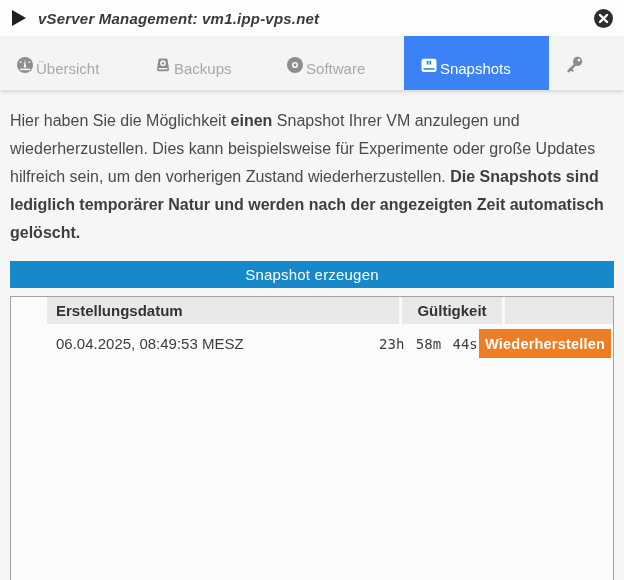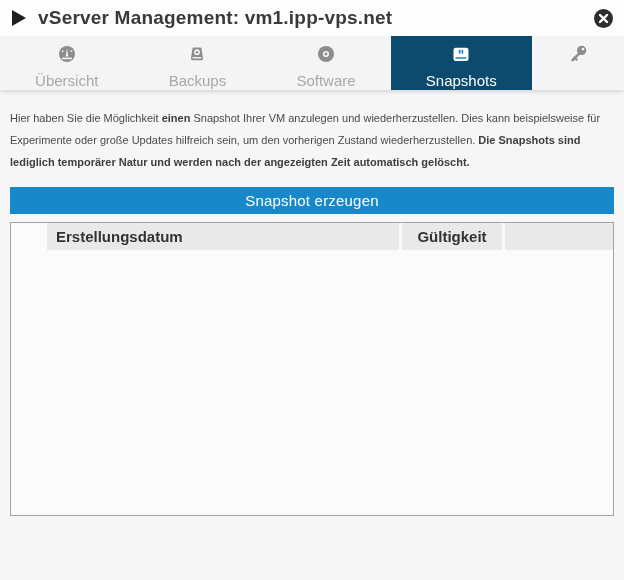"vServer Management: vm1.ipp-vps.net" .titlebar h1 { font-size: 19px -> 15px; font-style: none -> italic }
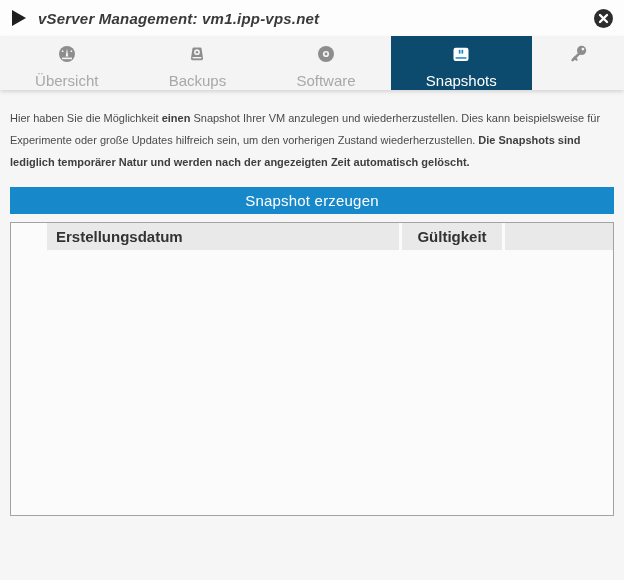"Übersicht" .tab { flex-direction: column -> none }
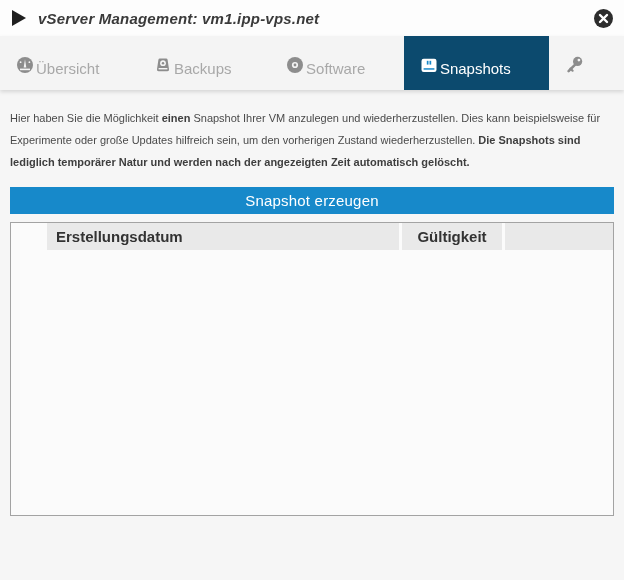"Snapshots" .tab.active { background: #0c4a6e -> #3b82f6 }
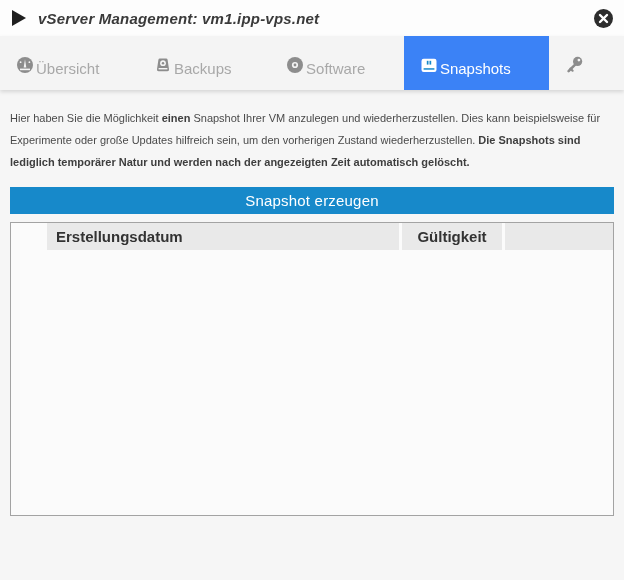"Hier haben Sie die Möglichkeit" .desc { font-size: 11px -> 16px; line-height: 22px -> 28px }
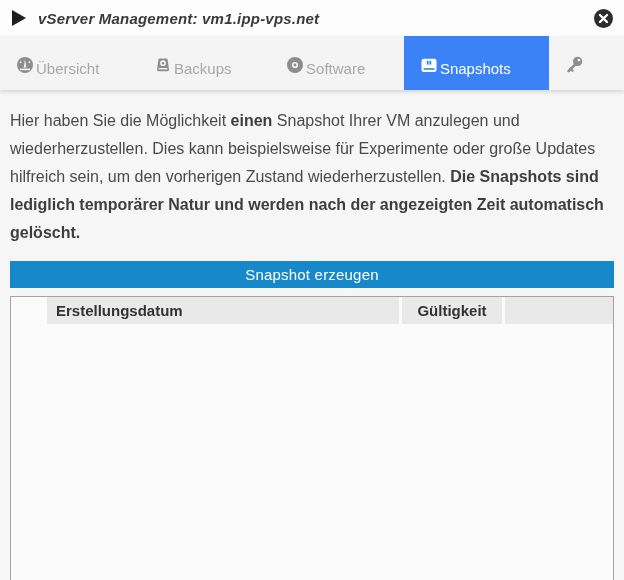"06.04.2025, 08:49:53 MESZ" div.trow { html: none -> <div> <div>06.04.2025, 08:49:53 MESZ</div> <div>23h 58m 44s</div> <div> <button>Wiederherstellen</button> </div> </div> }
